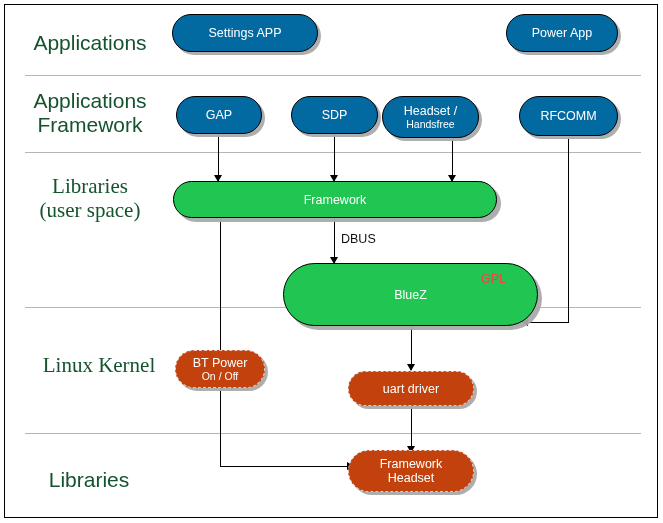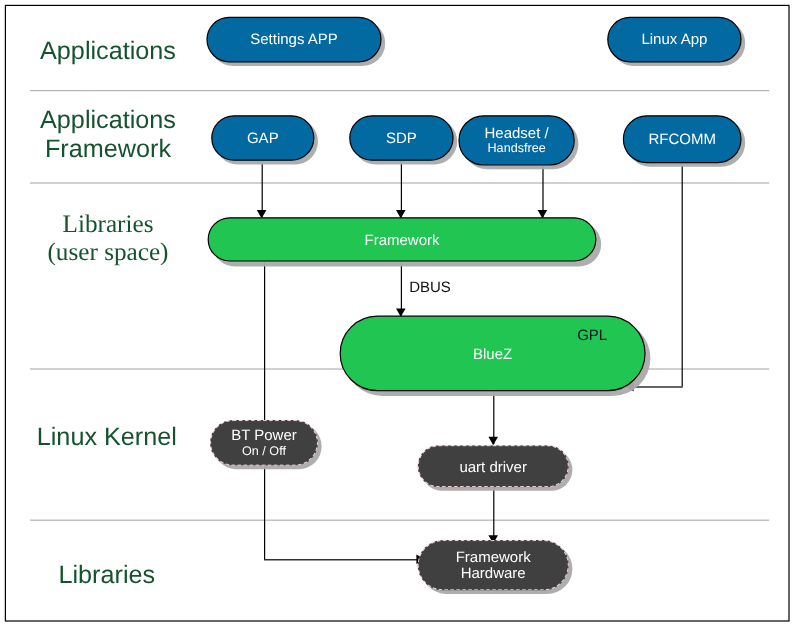"Linux App" span.l1 { text: Linux -> Power }
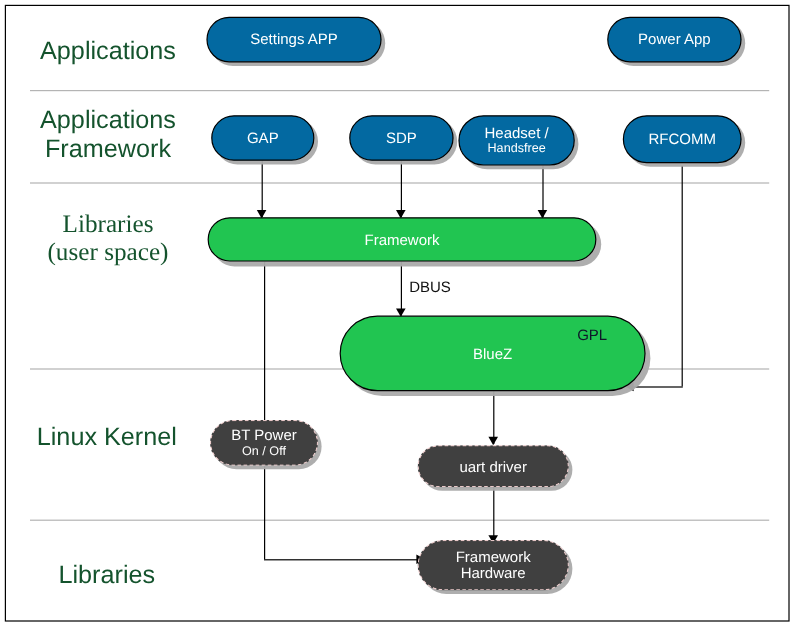"GPL" .badge { color: #0f172a -> #ef4444 }
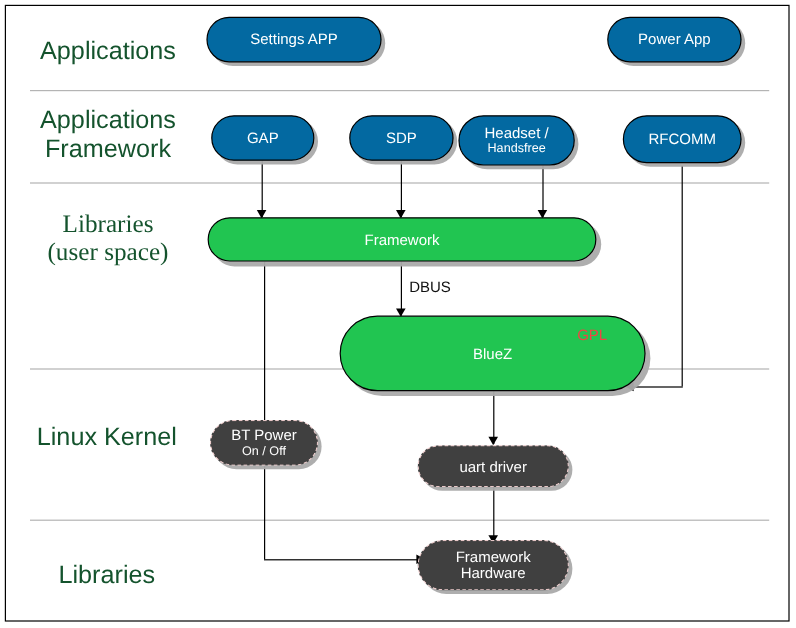"Linux Kernel" div.layer-label { font-family: none -> Liberation Serif, serif; left: 6px -> 16px }
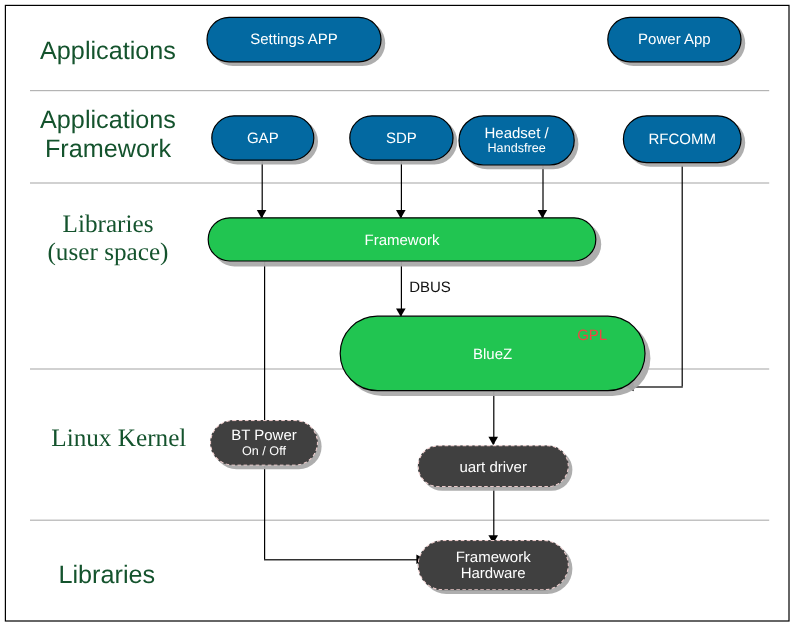"BT Power" .pill-red { background: #404040 -> #c2410c }
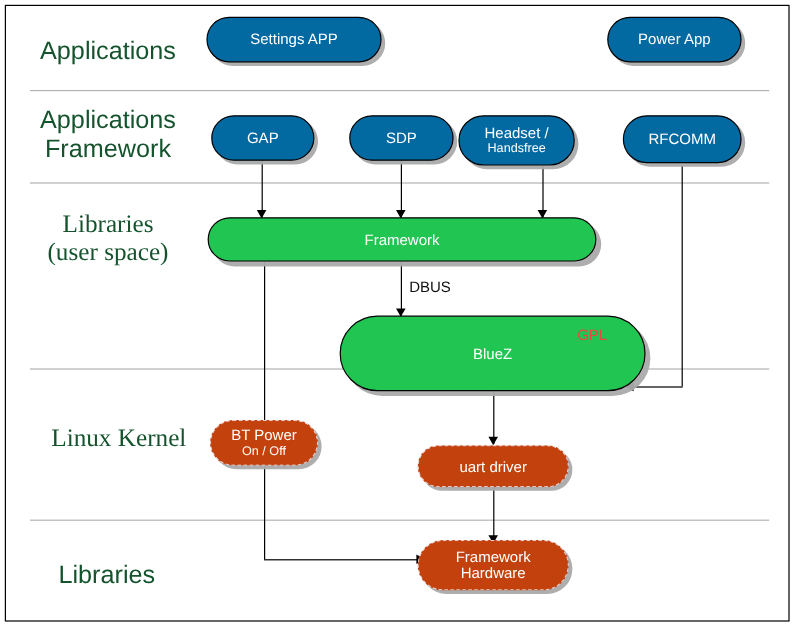"Hardware" span.l1 { text: Hardware -> Headset }
